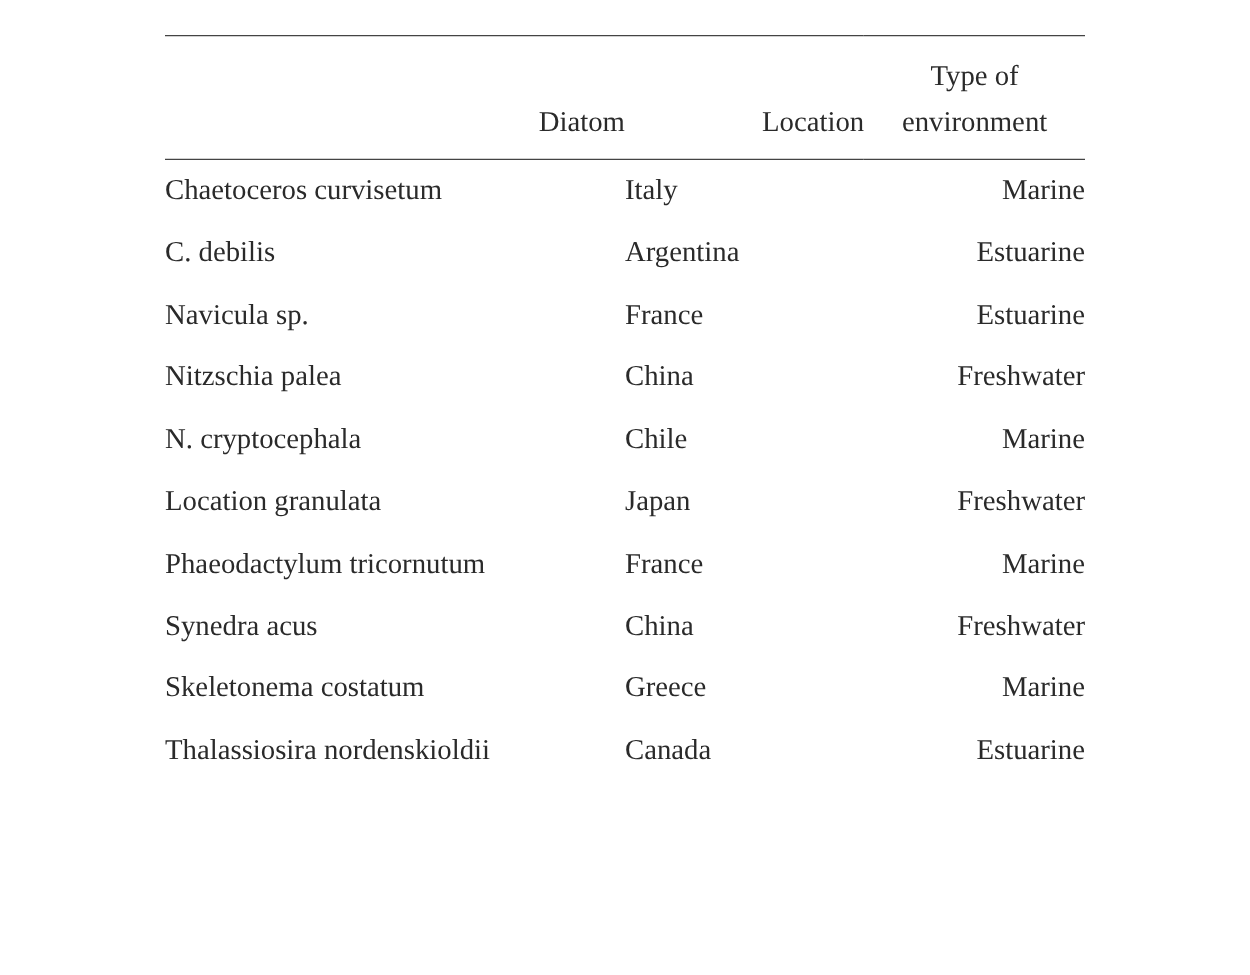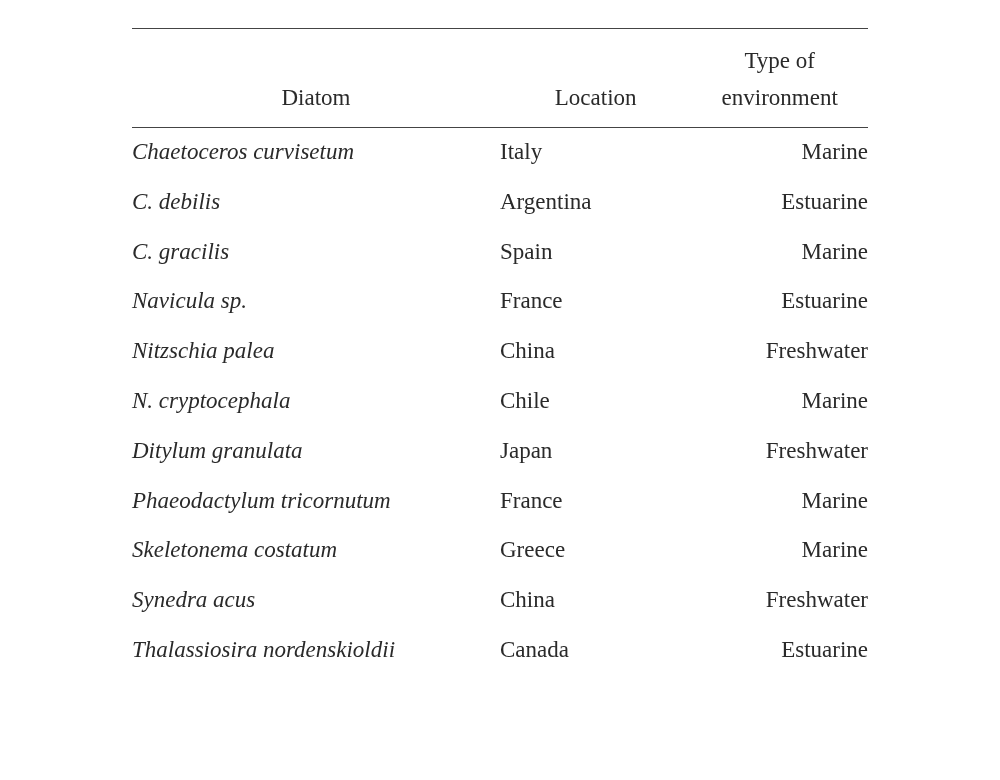"Diatom" thead tr.headers th { text-align: center -> right }
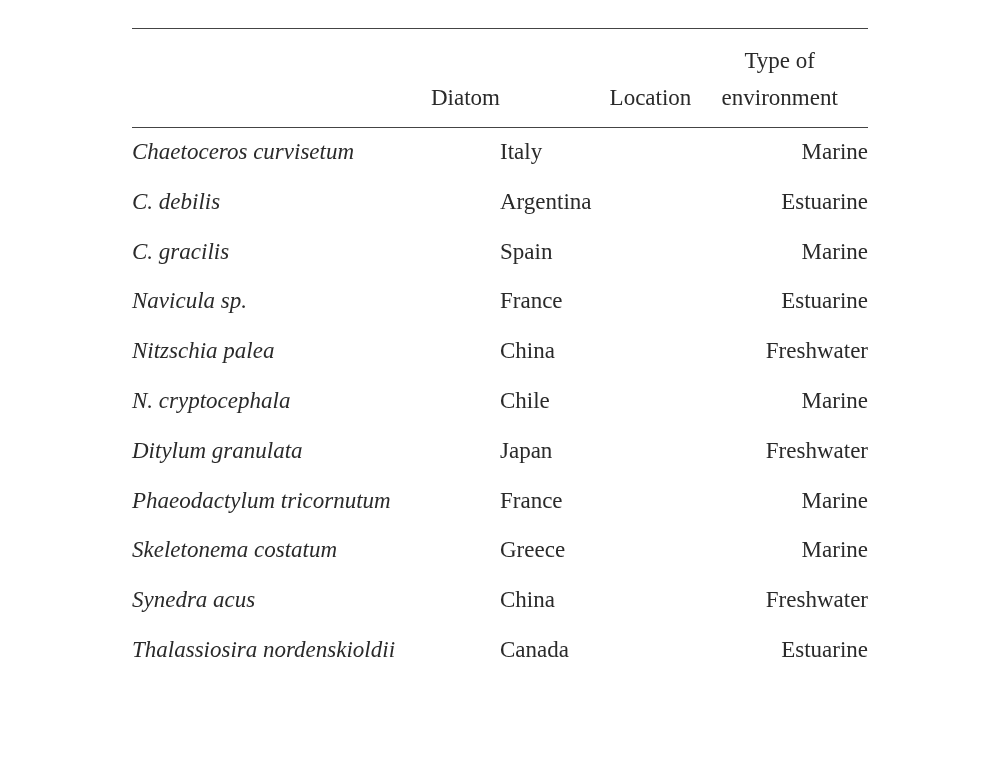"Chaetoceros curvisetum" td.col-diatom { font-style: italic -> none }
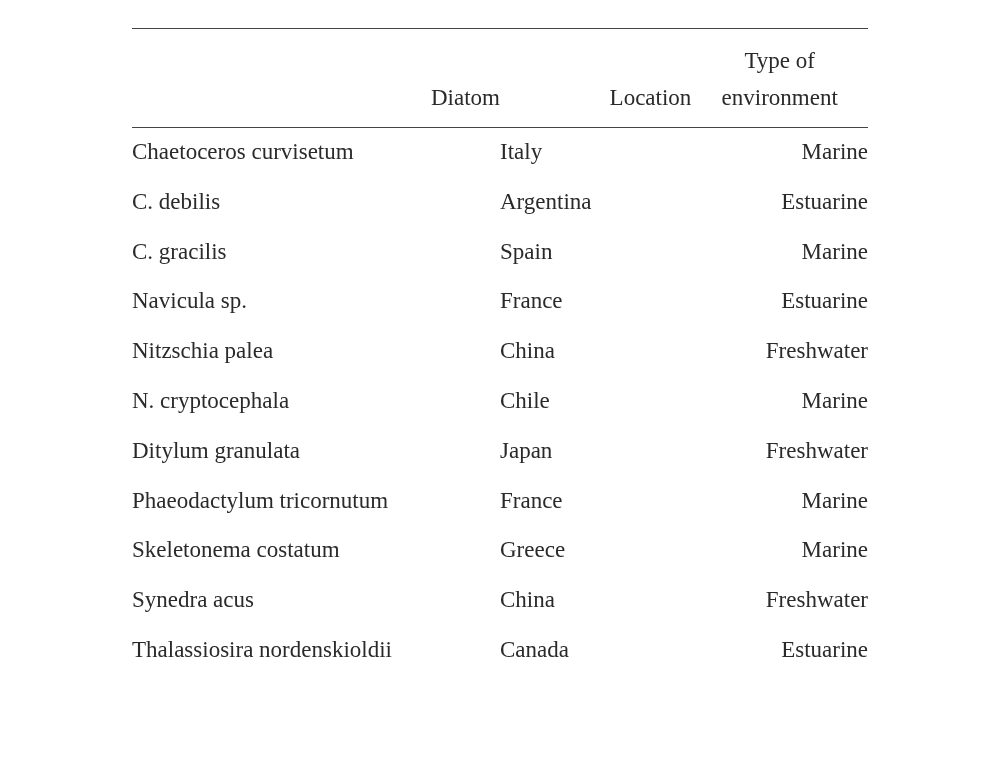"C. gracilis" tr { html: <tr> <td>C. gracilis</td> <td>Spain</td> <td>Marine</td> </tr> -> none }
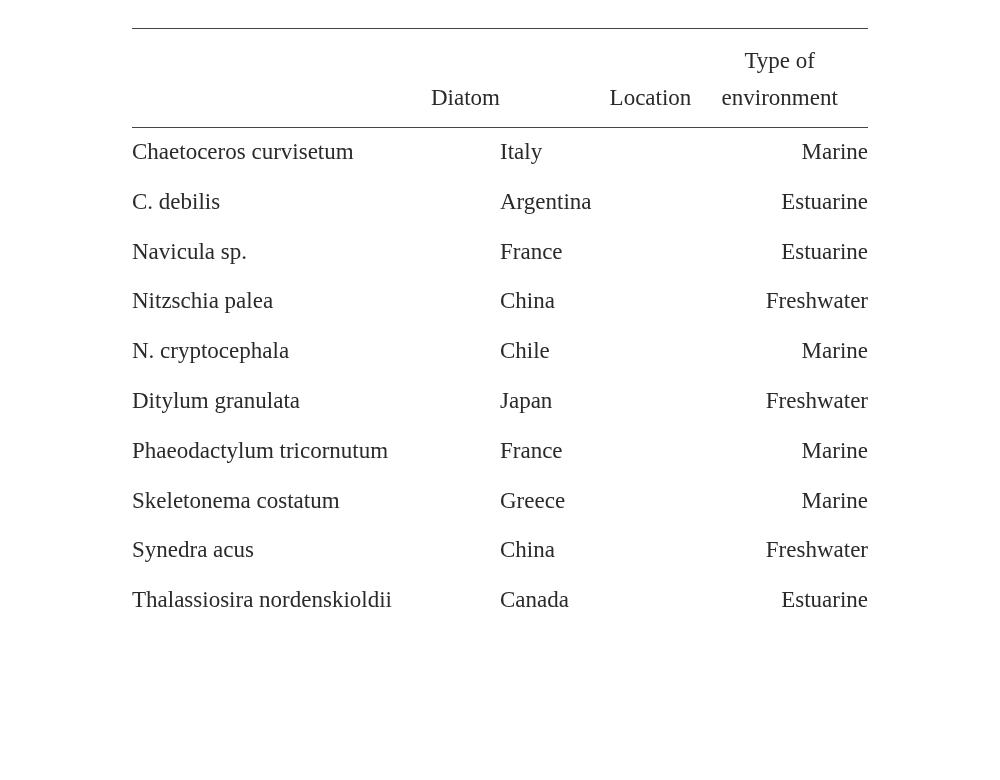"Ditylum granulata" td.col-diatom { text: Ditylum -> Location }
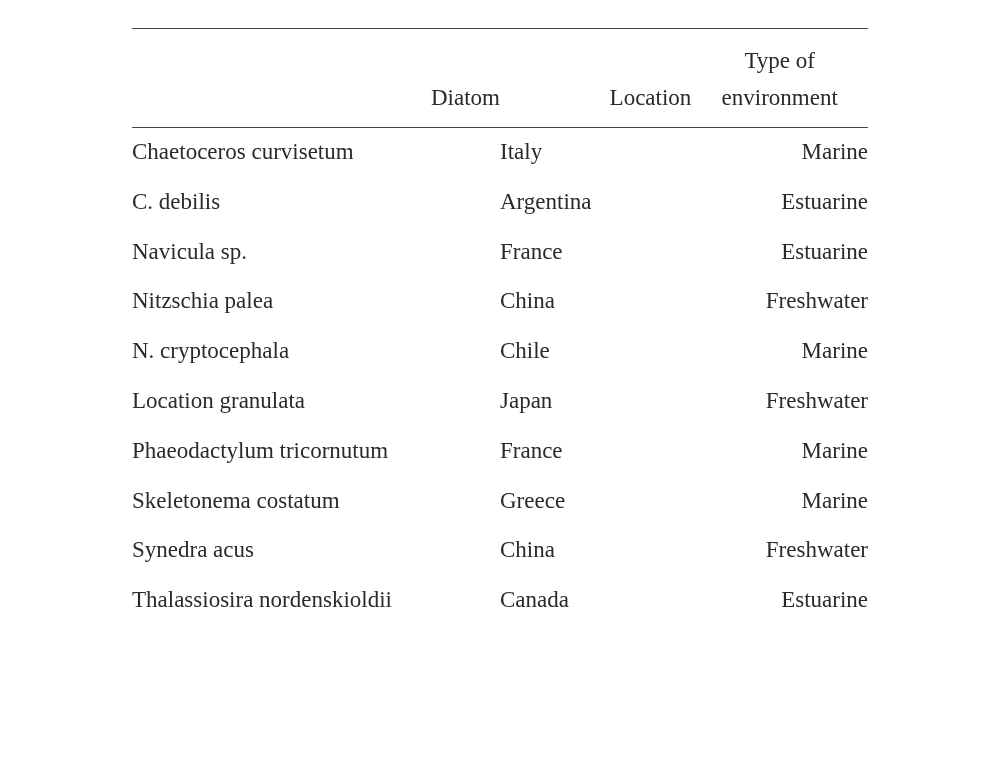"Skeletonema costatum" tr { order: before "Synedra acus" -> after "Synedra acus" }
